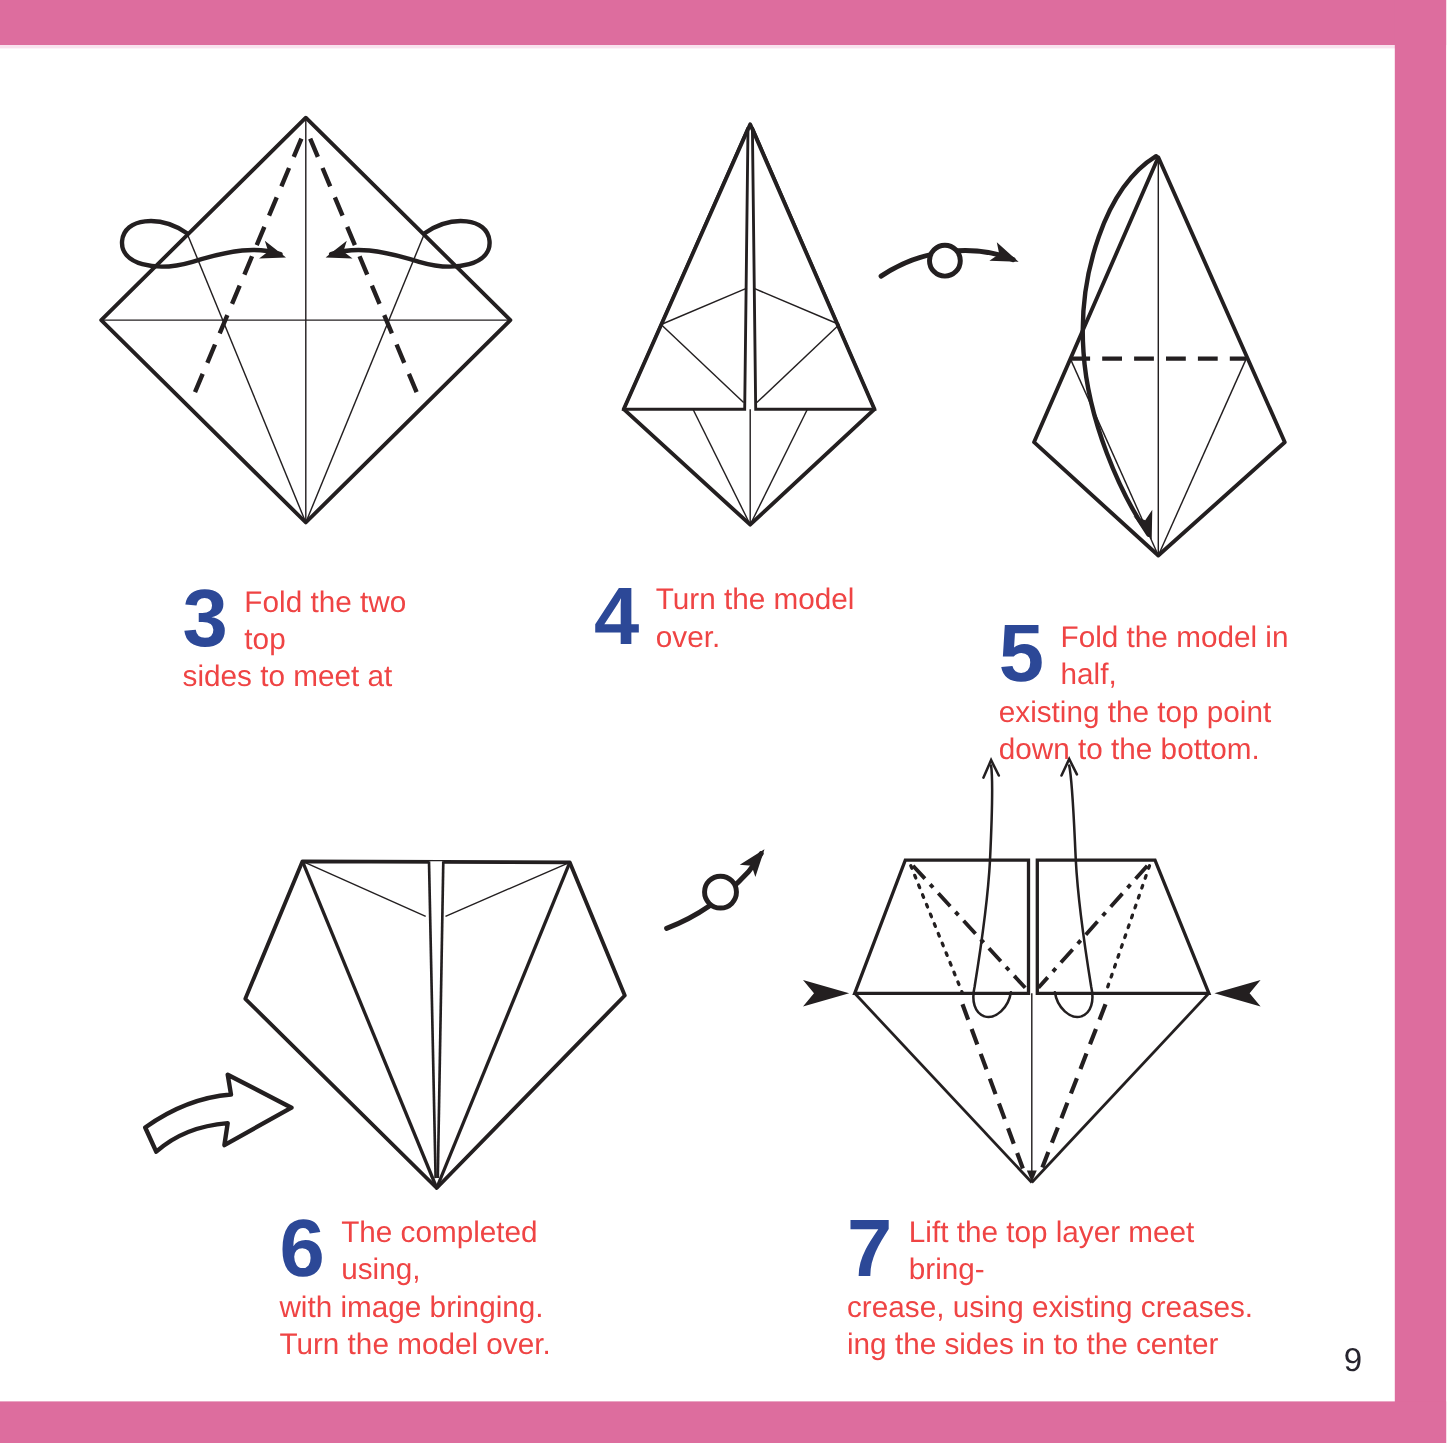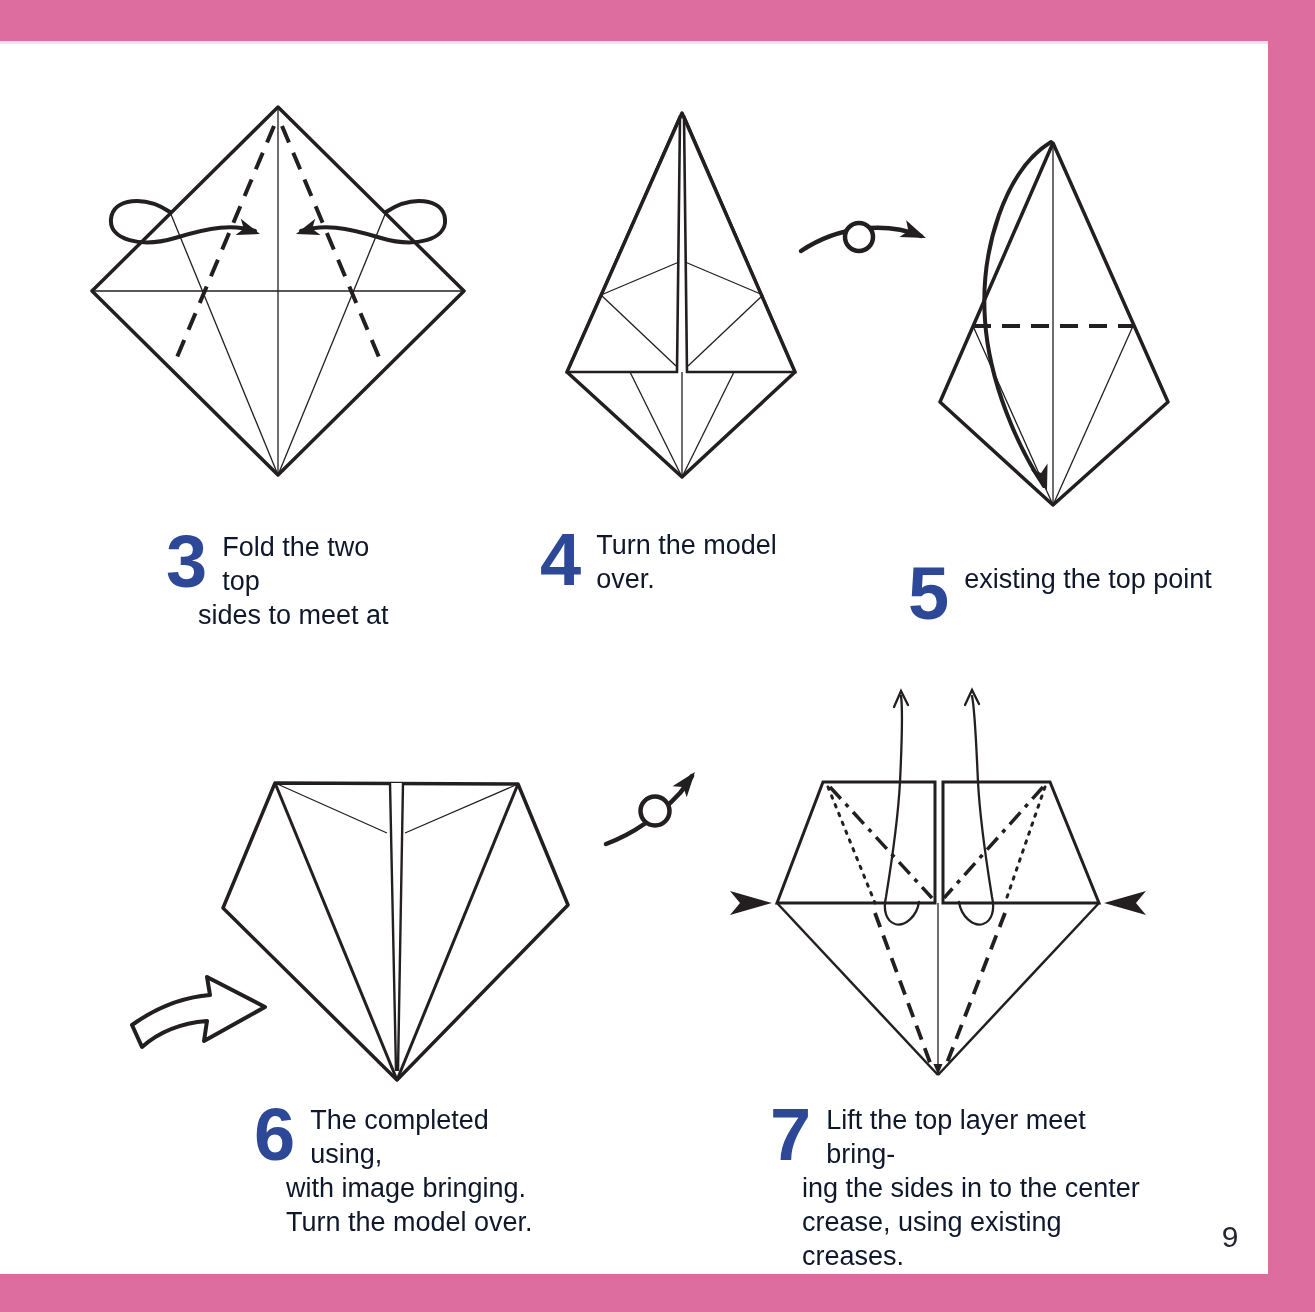"Fold the two top" .ins { color: #0f172a -> #ef4444; margin-left: 32px -> none }
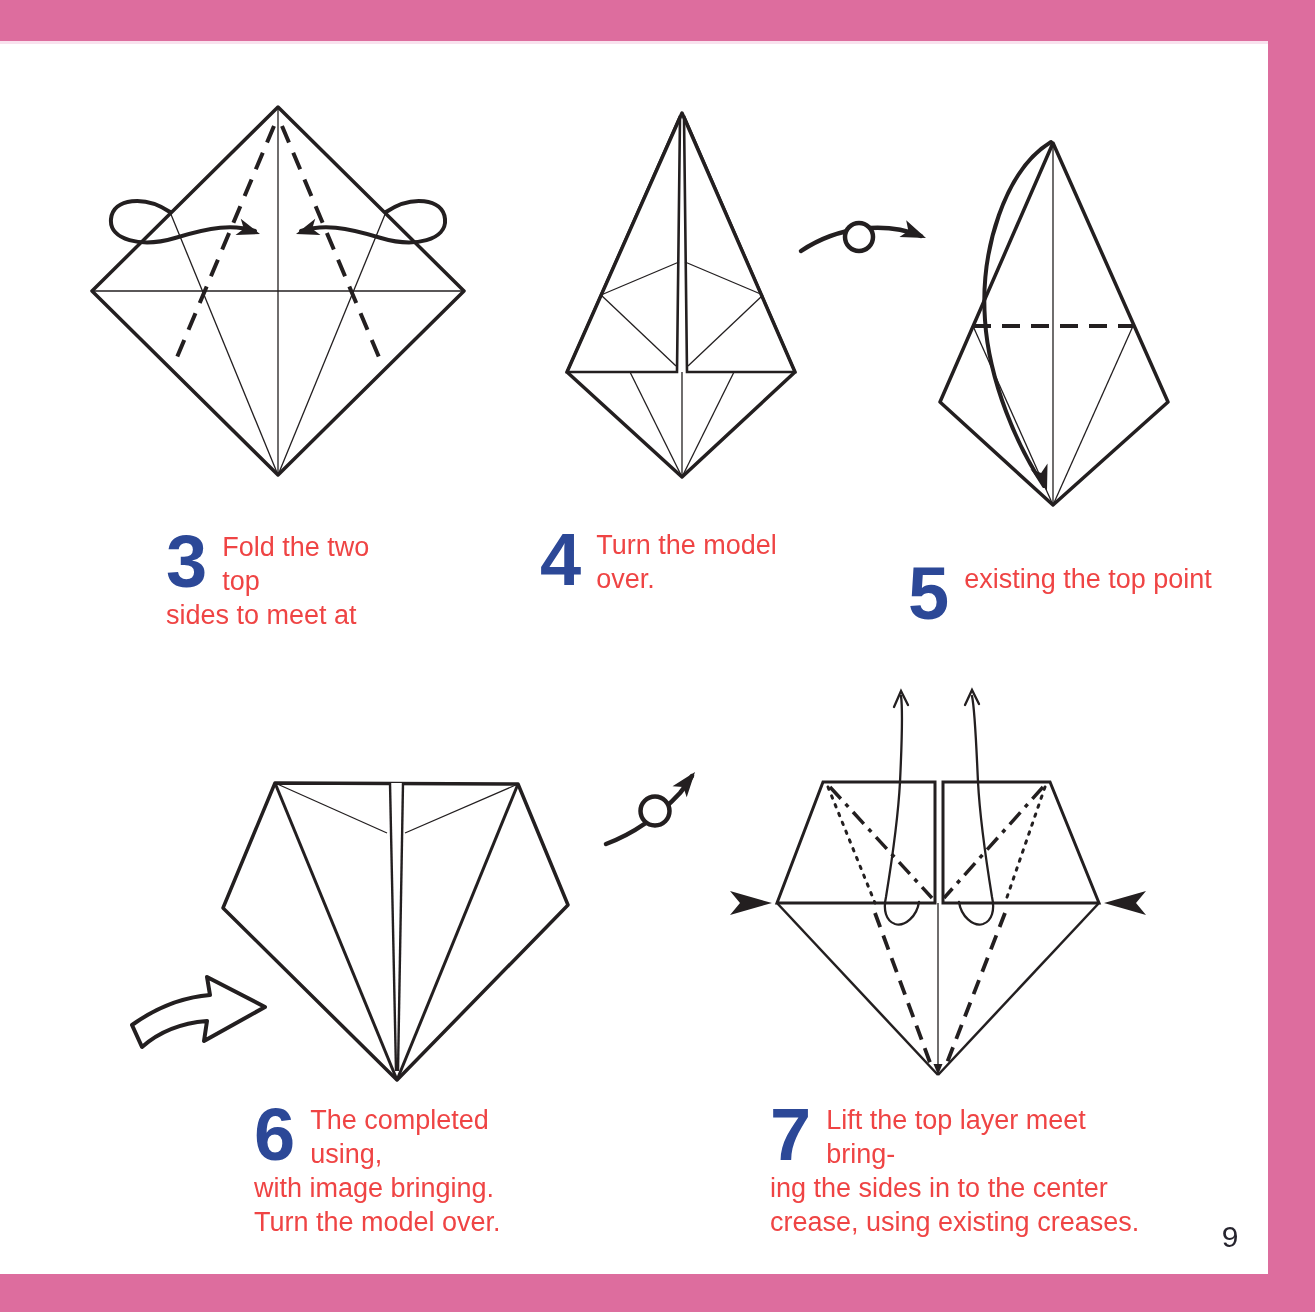"Fold the model in half," span.ins { html: none -> <span>Fold the model in half,</span> }
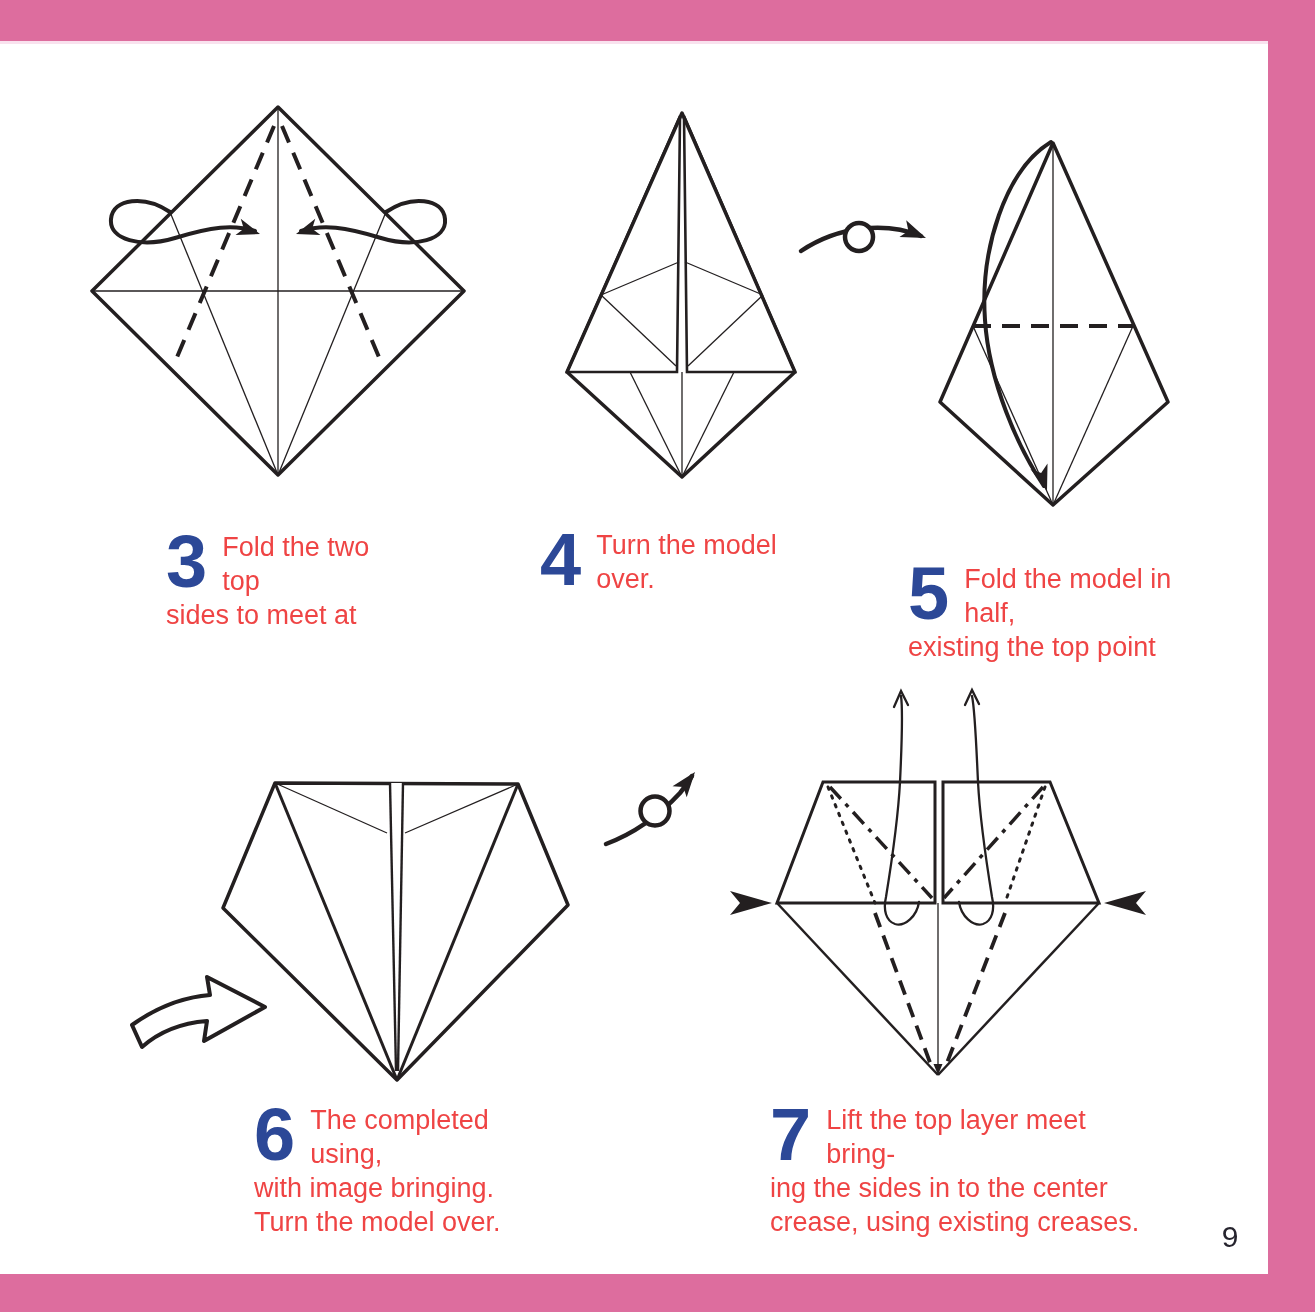"down to the bottom." span.ins { html: none -> <span>down to the bottom.</span> }
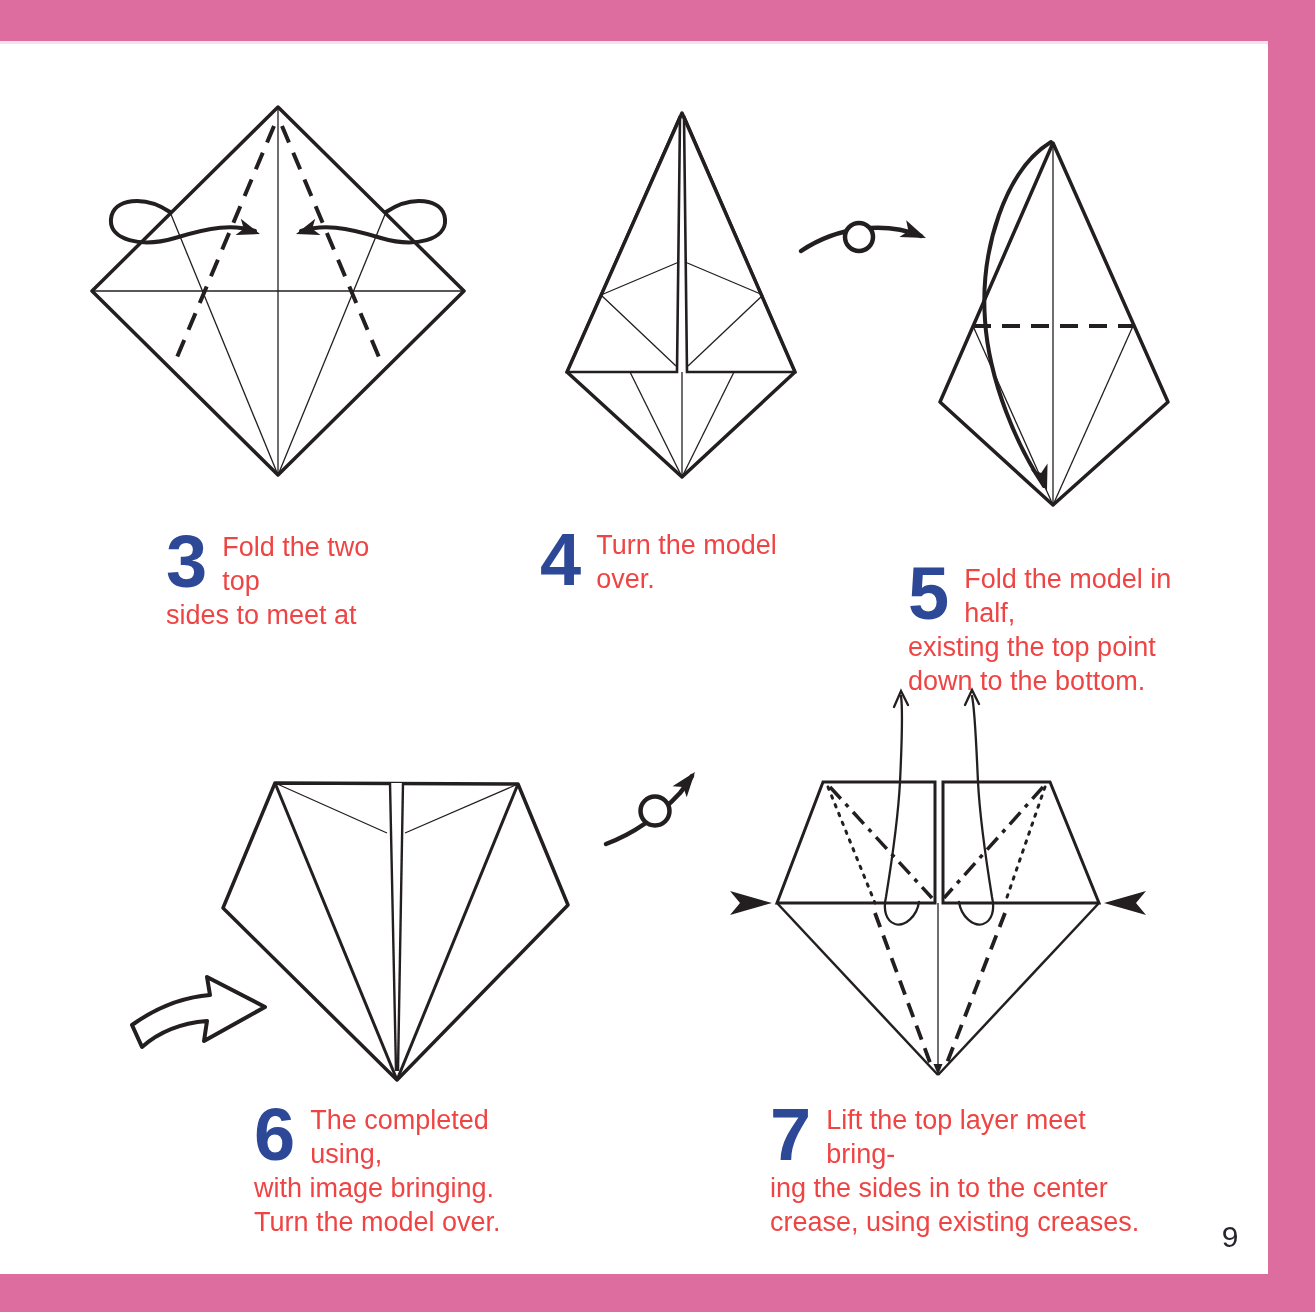"ing the sides in to" span.ins { order: before "crease, using existing creases." -> after "crease, using existing creases." }
